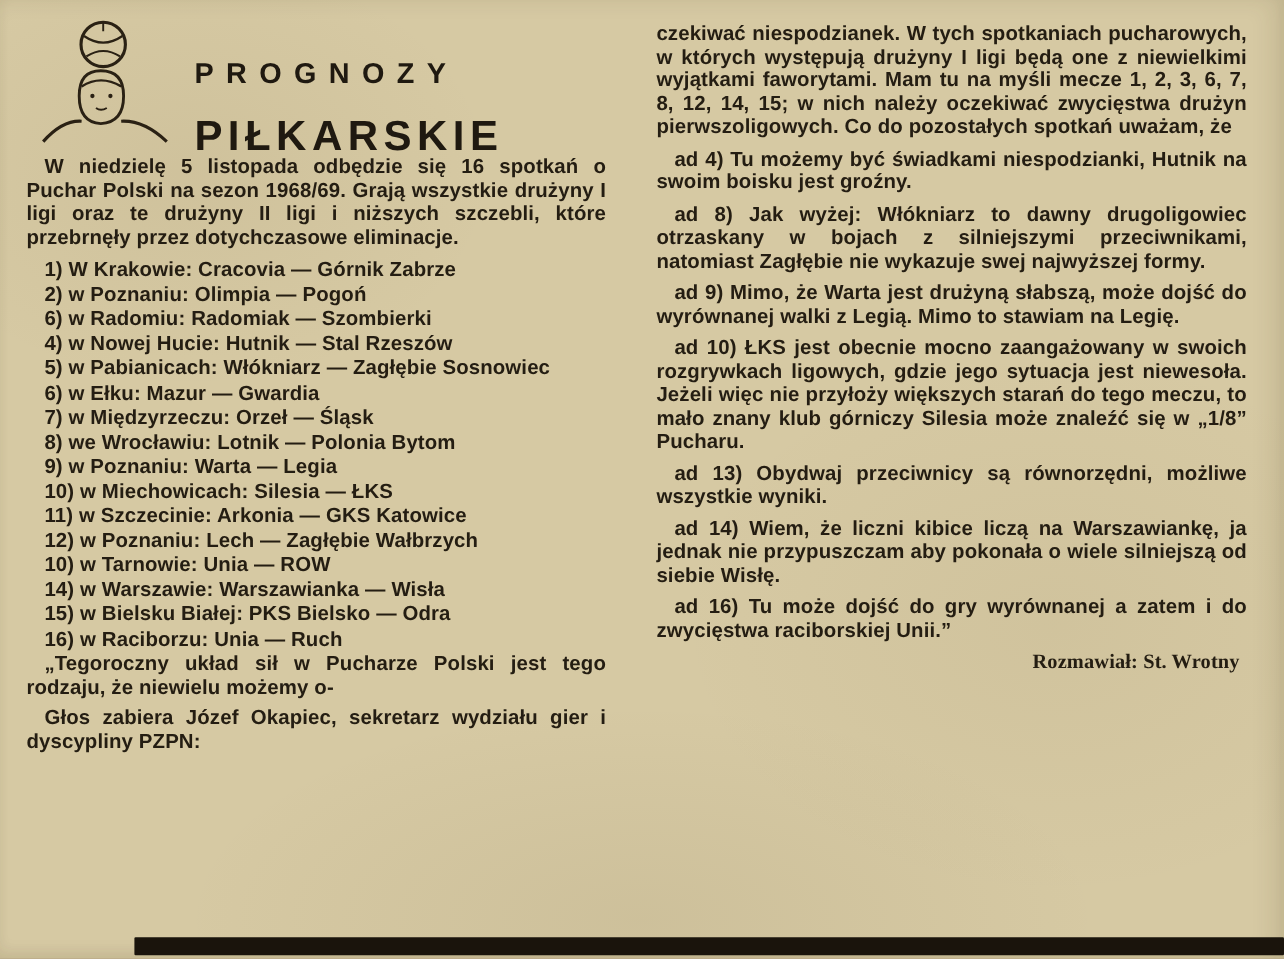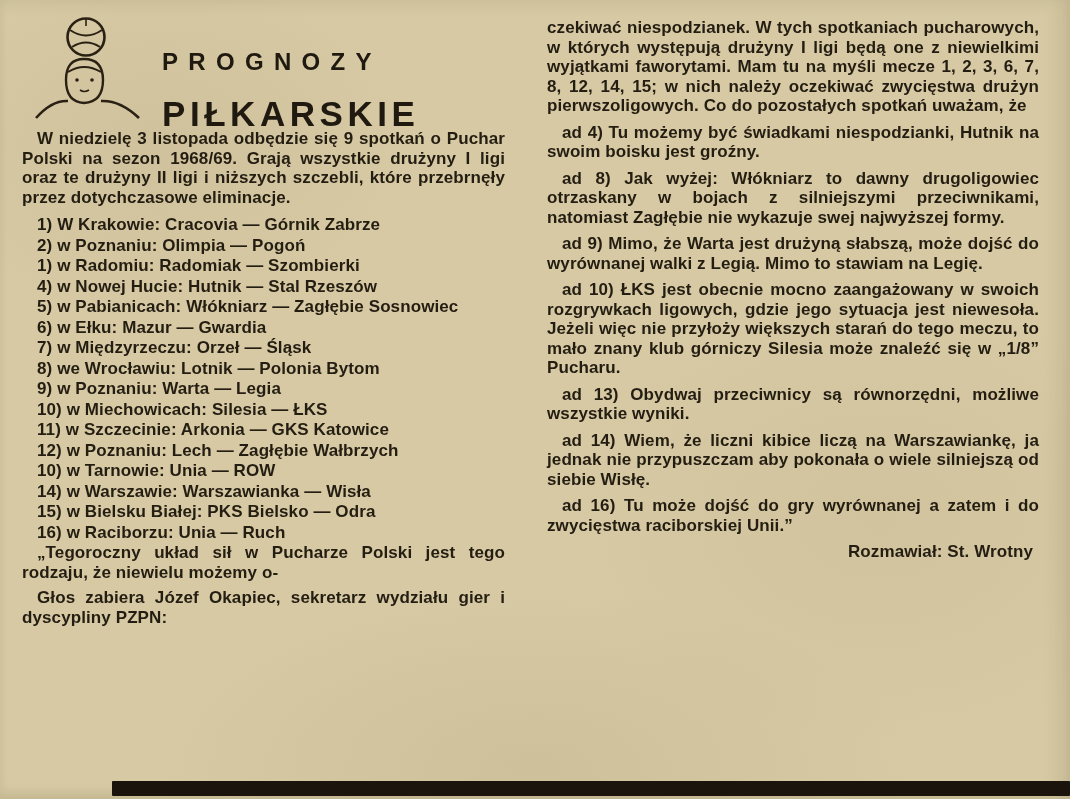"W niedzielę 3 listopada odbędzie" p.indent { text: 3 listopada odbędzie się 9 -> 5 listopada odbędzie się 16 }
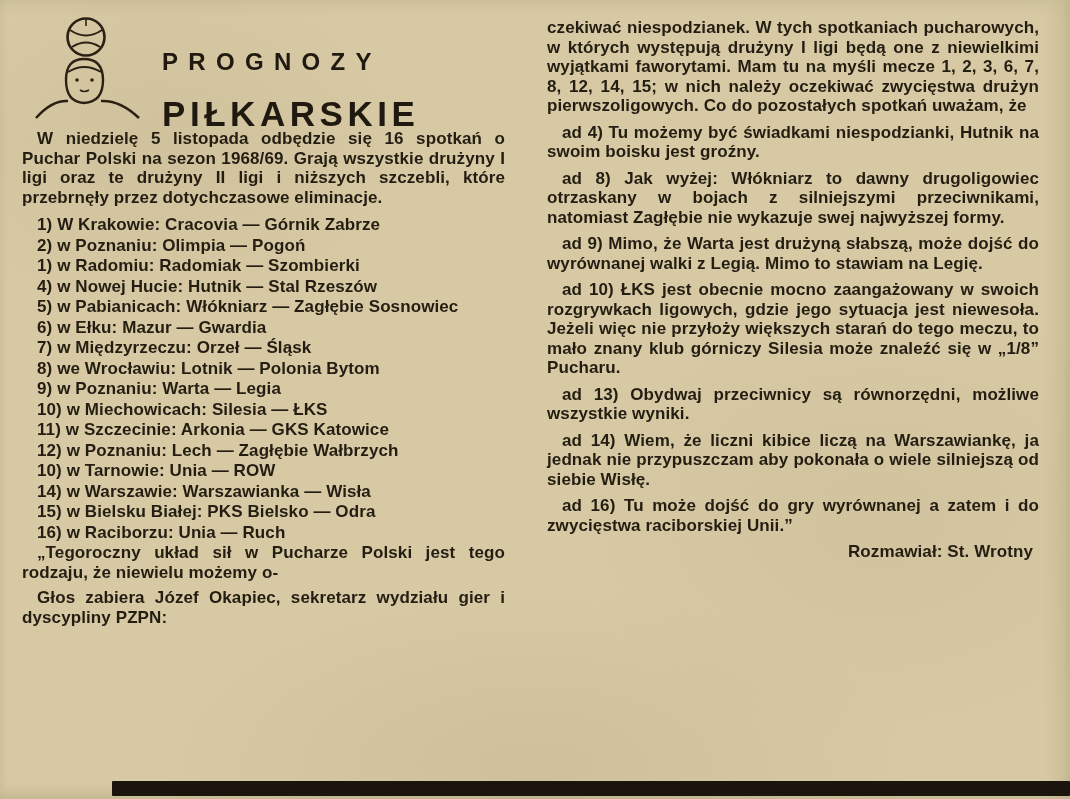"1) w Radomiu: Radomiak —" p.indent { text: 1 -> 6 }
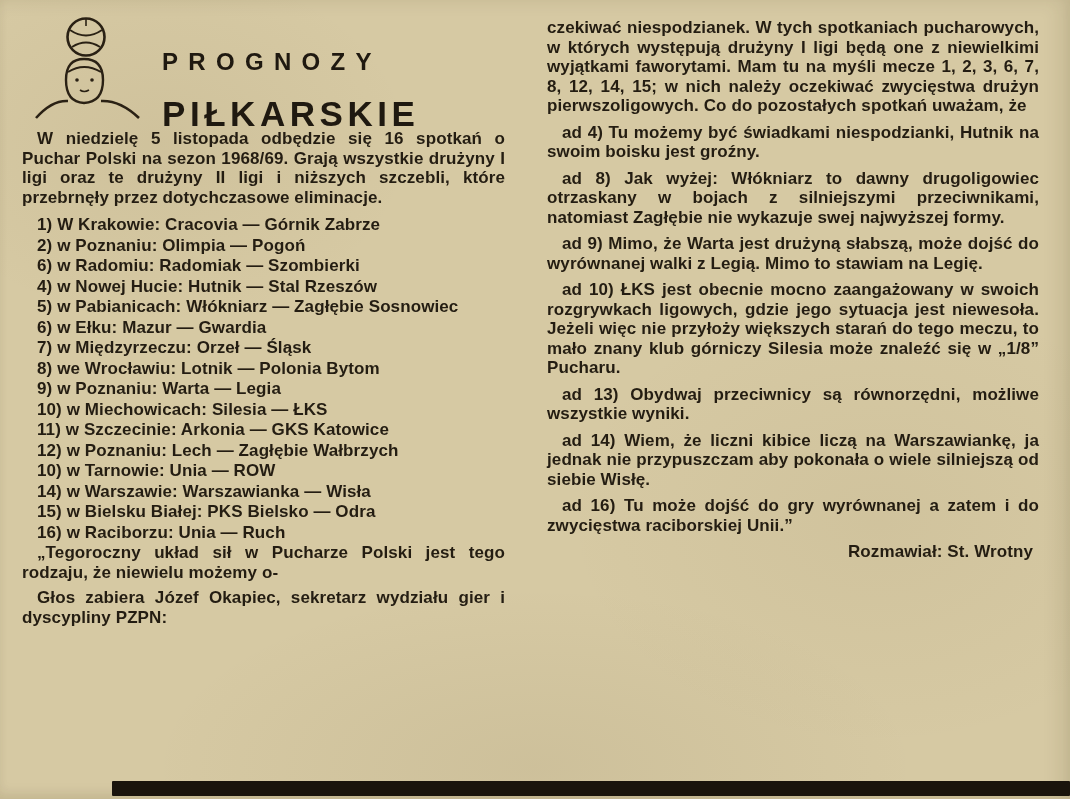"Rozmawiał: St. Wrotny" .byline { font-family: none -> Liberation Serif, serif }
